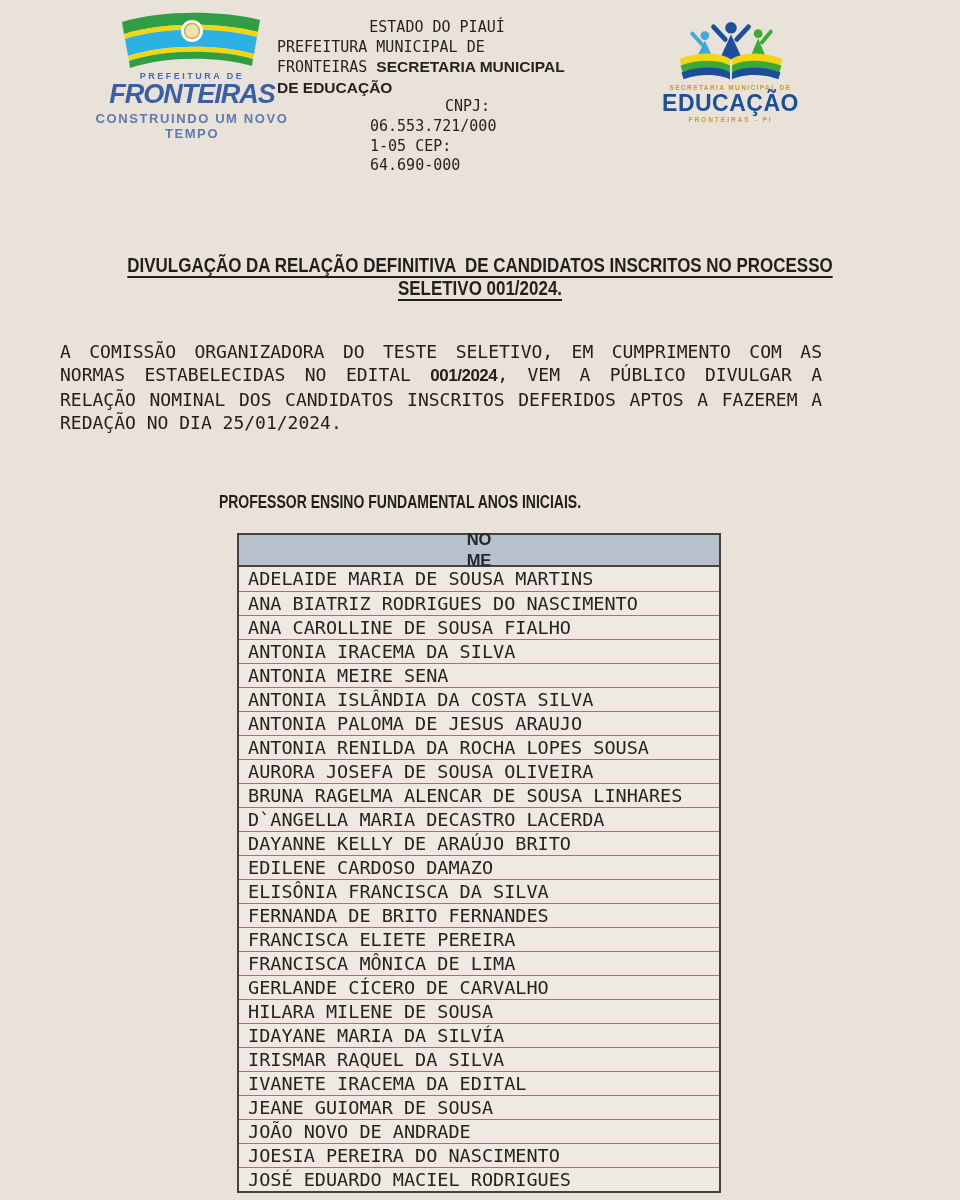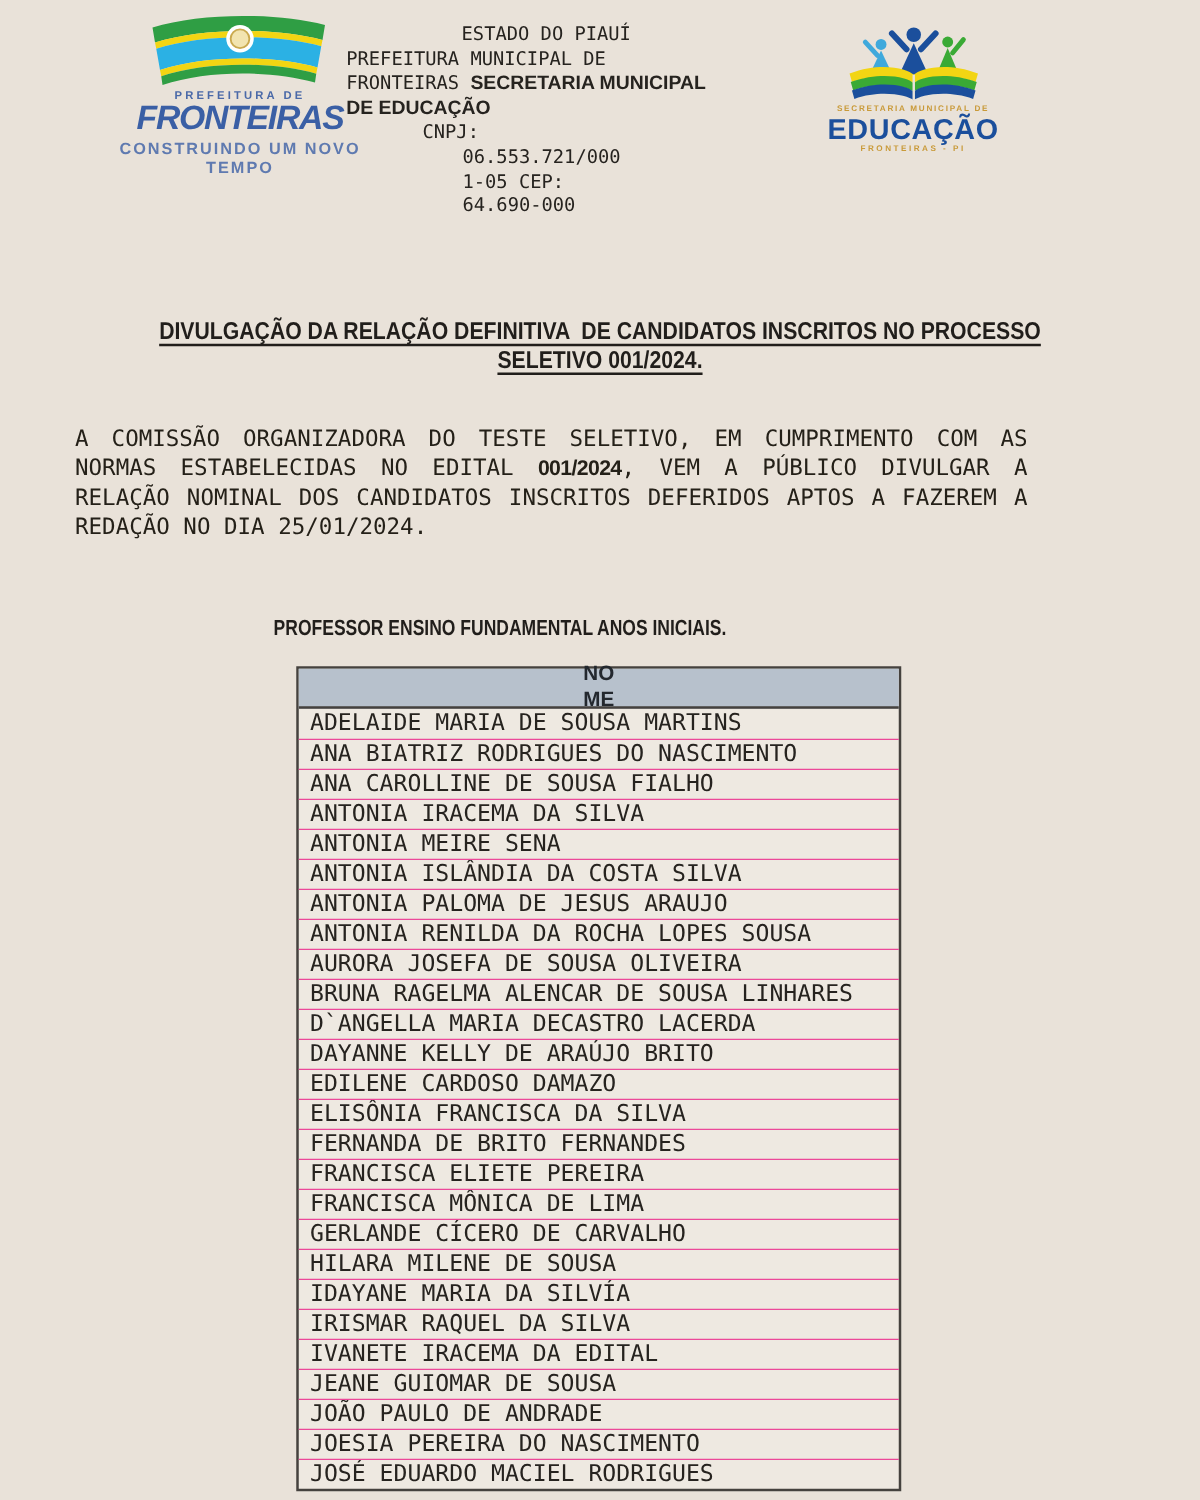"CNPJ:" .cb-cnpj { text-align: none -> center }
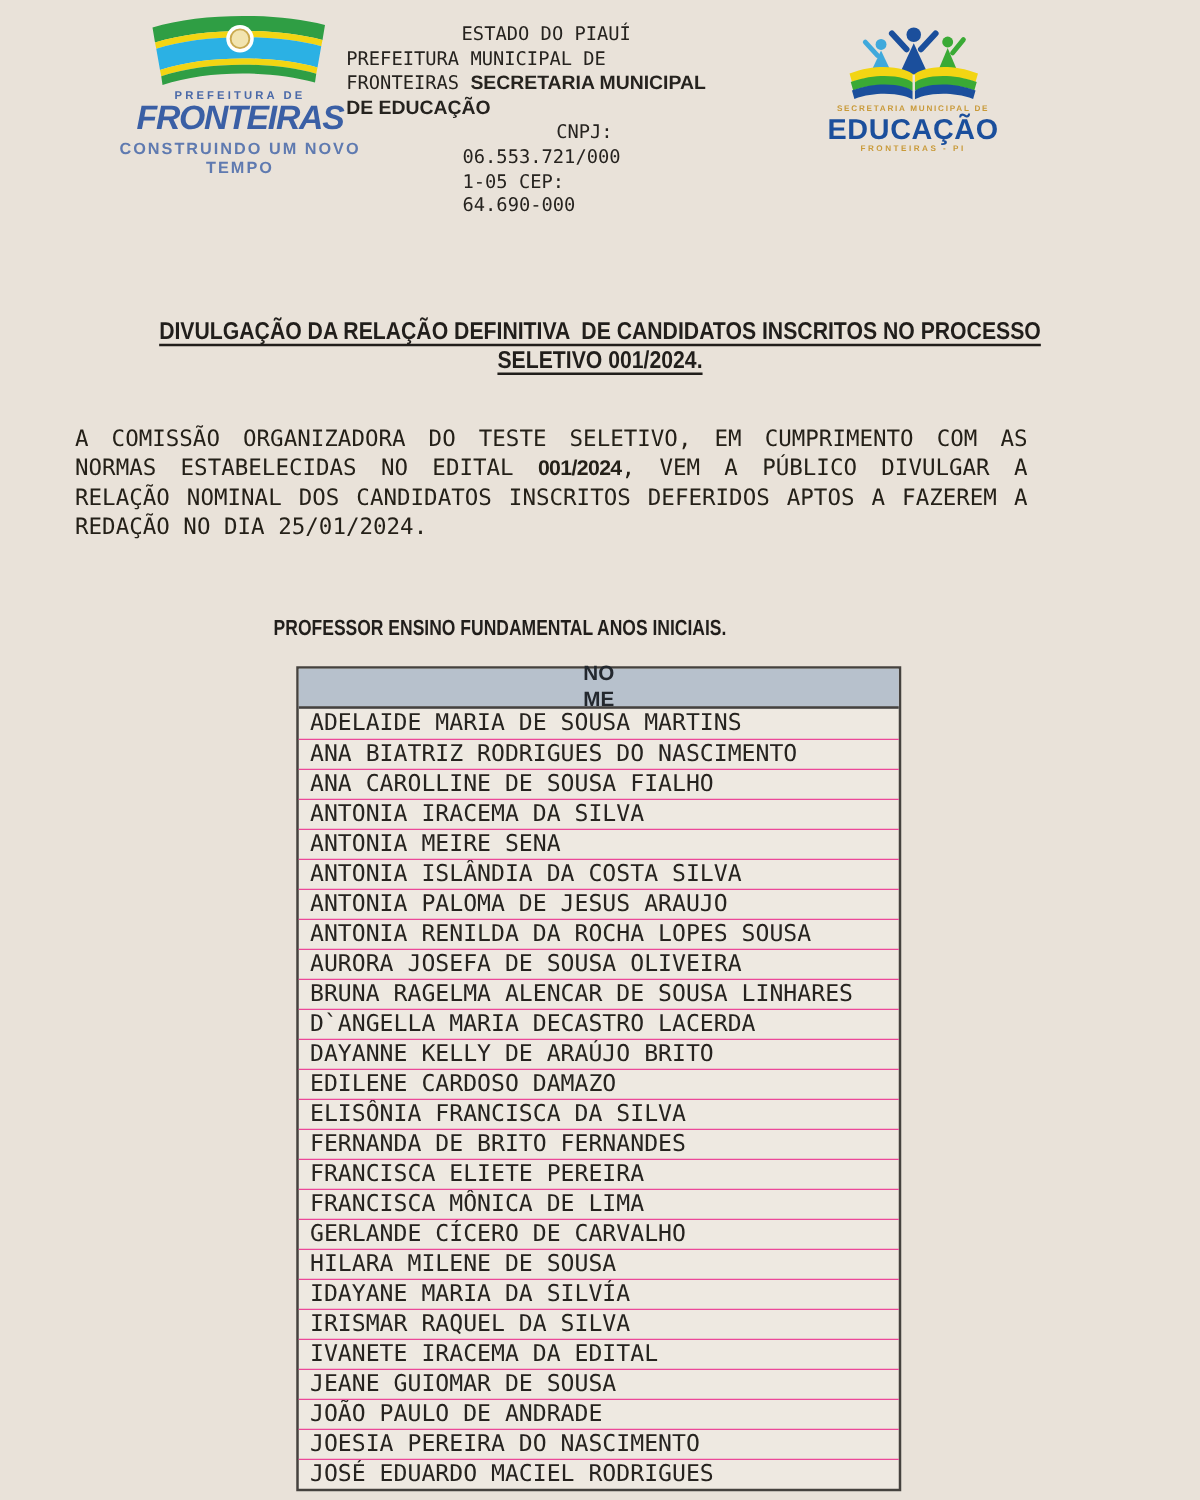"JOÃO PAULO DE ANDRADE" div.trow { text: PAULO -> NOVO }
